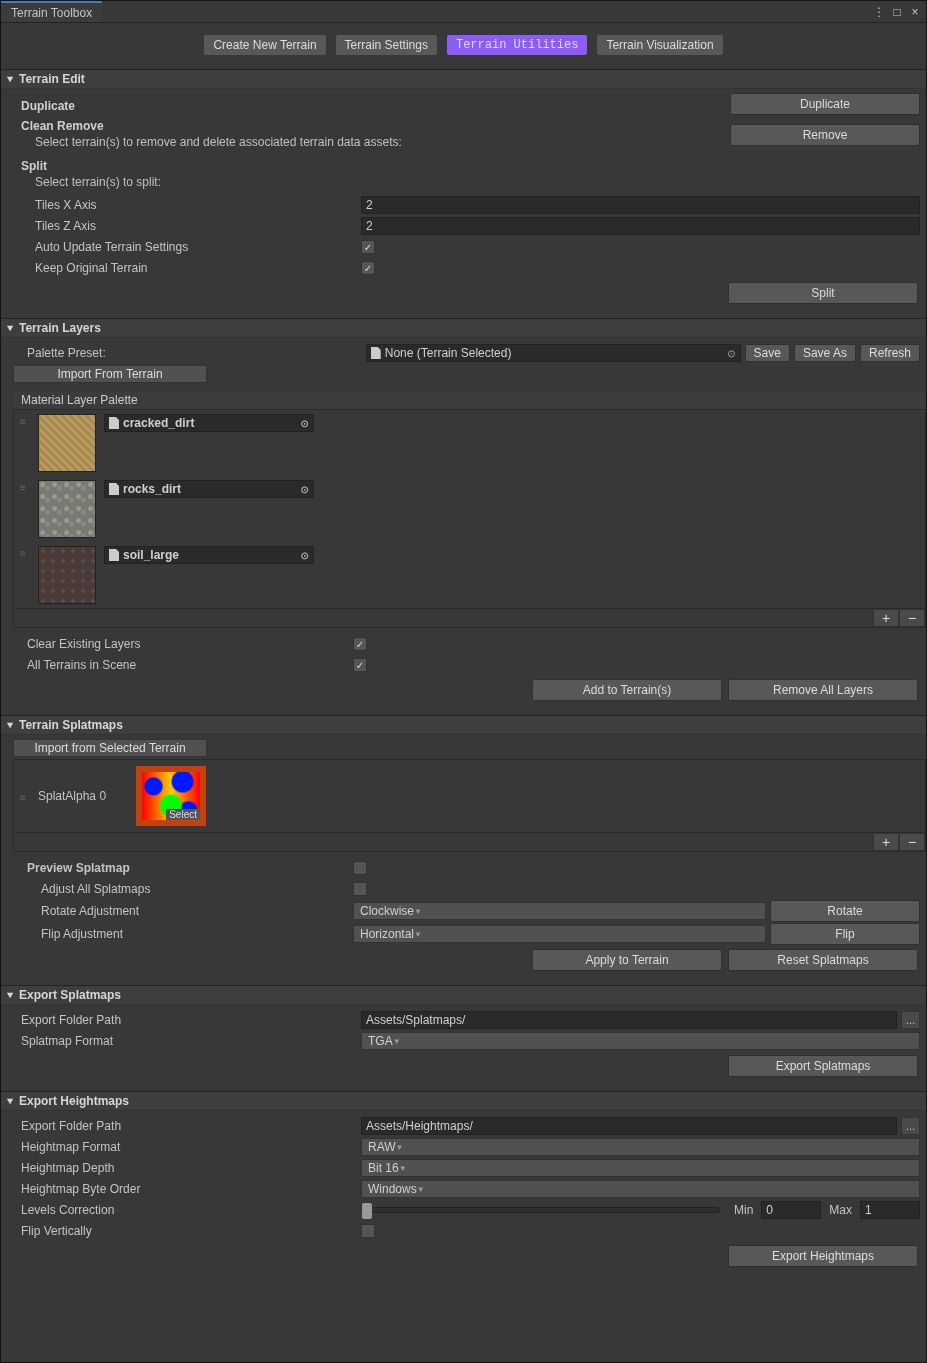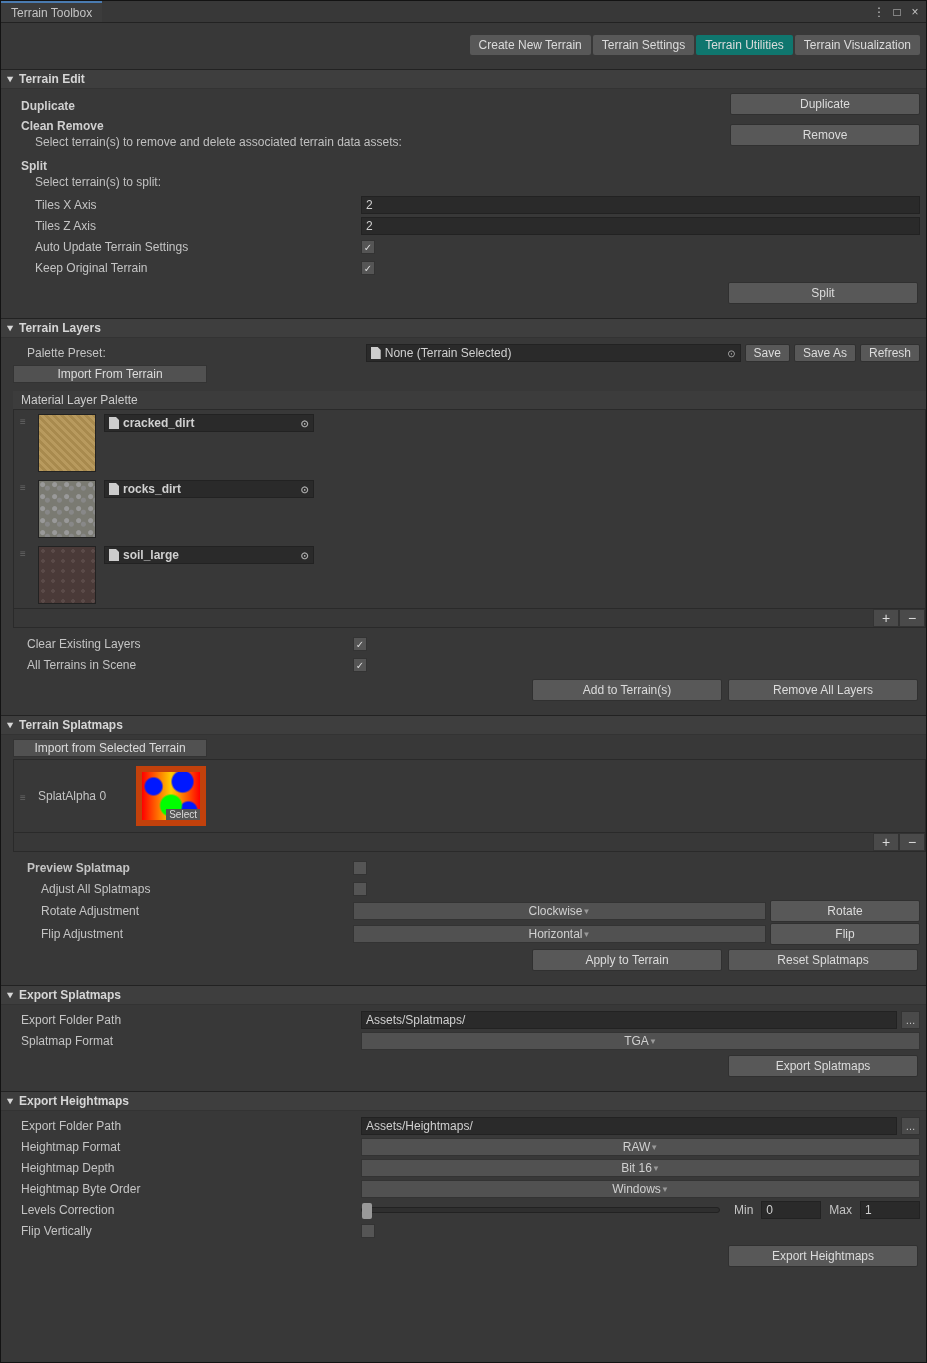"Create New Terrain" .tab-row { gap: 2px -> 10px; justify-content: flex-end -> center }
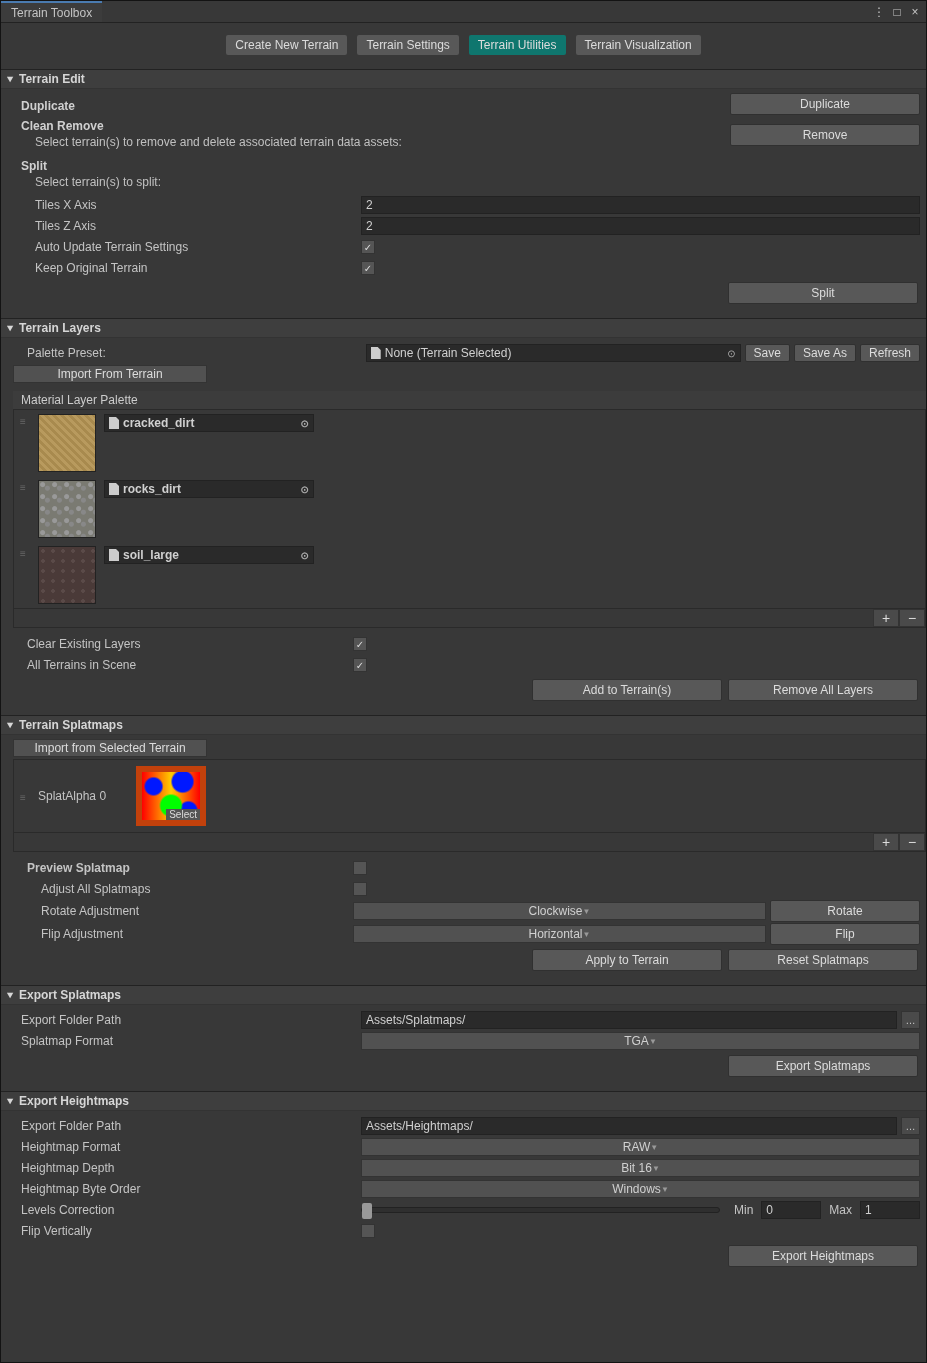"Terrain Utilities" .tab-btn.active { background: #0f766e -> #8b5cf6; font-family: none -> Liberation Mono, monospace }
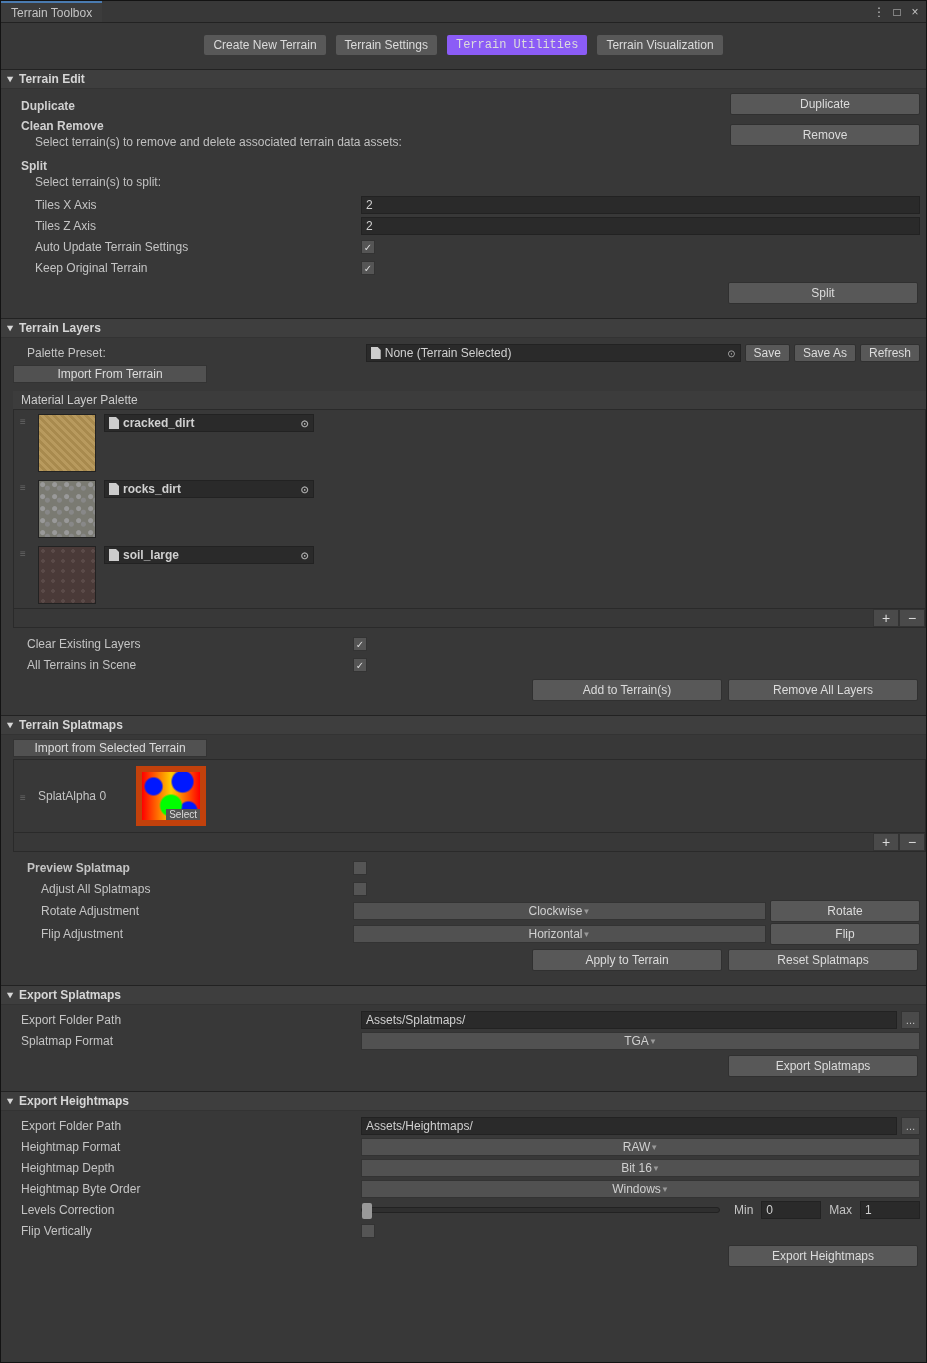"Clockwise" .dropdown { justify-content: center -> flex-start }
